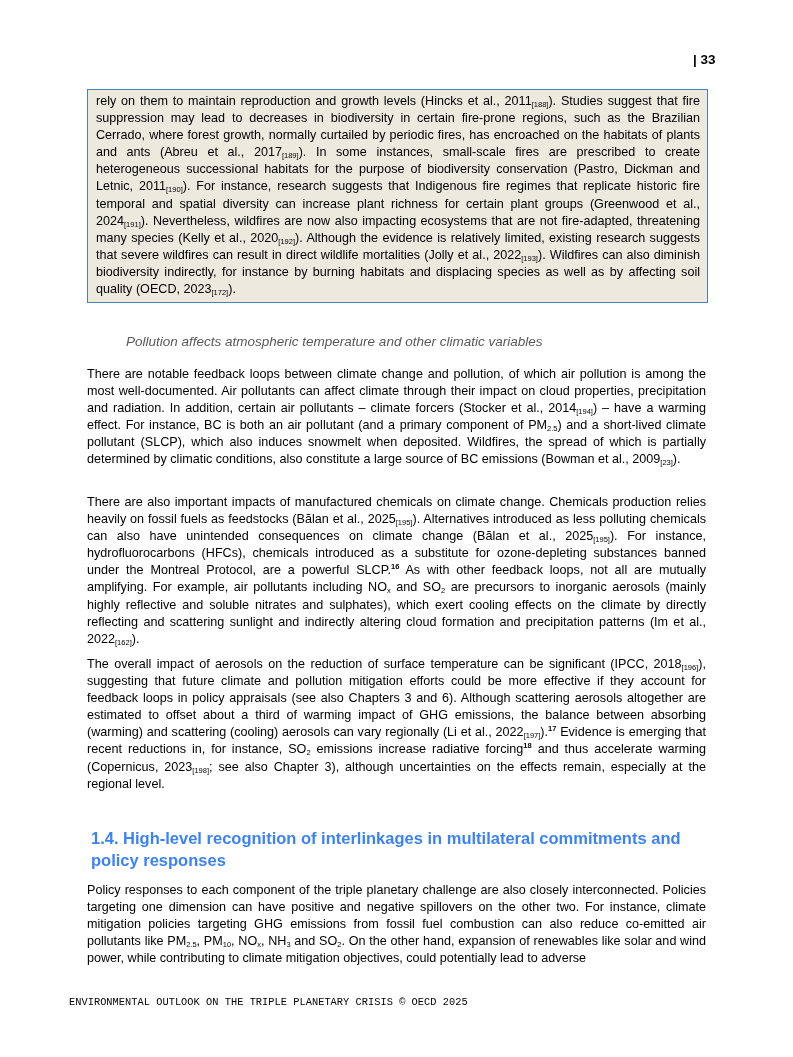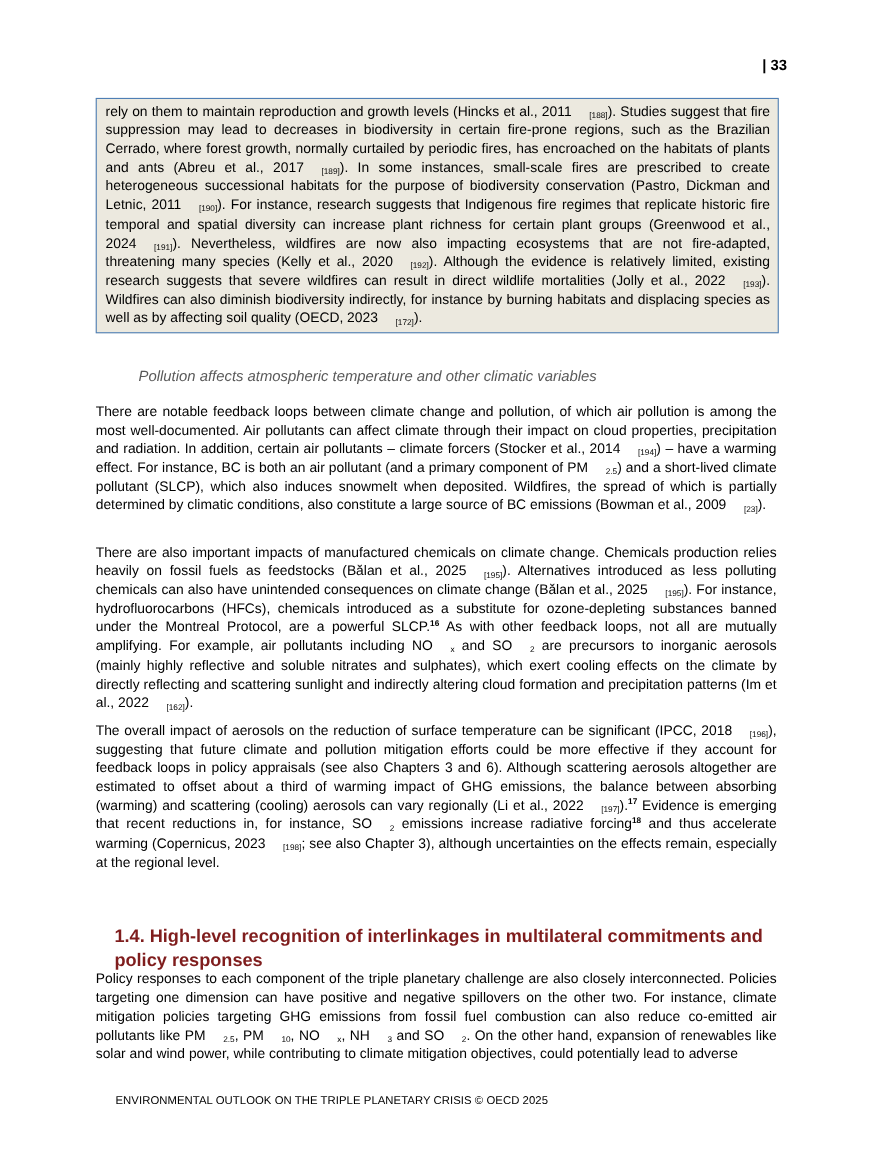"[188]" .para sub { margin-left: 16px -> none }
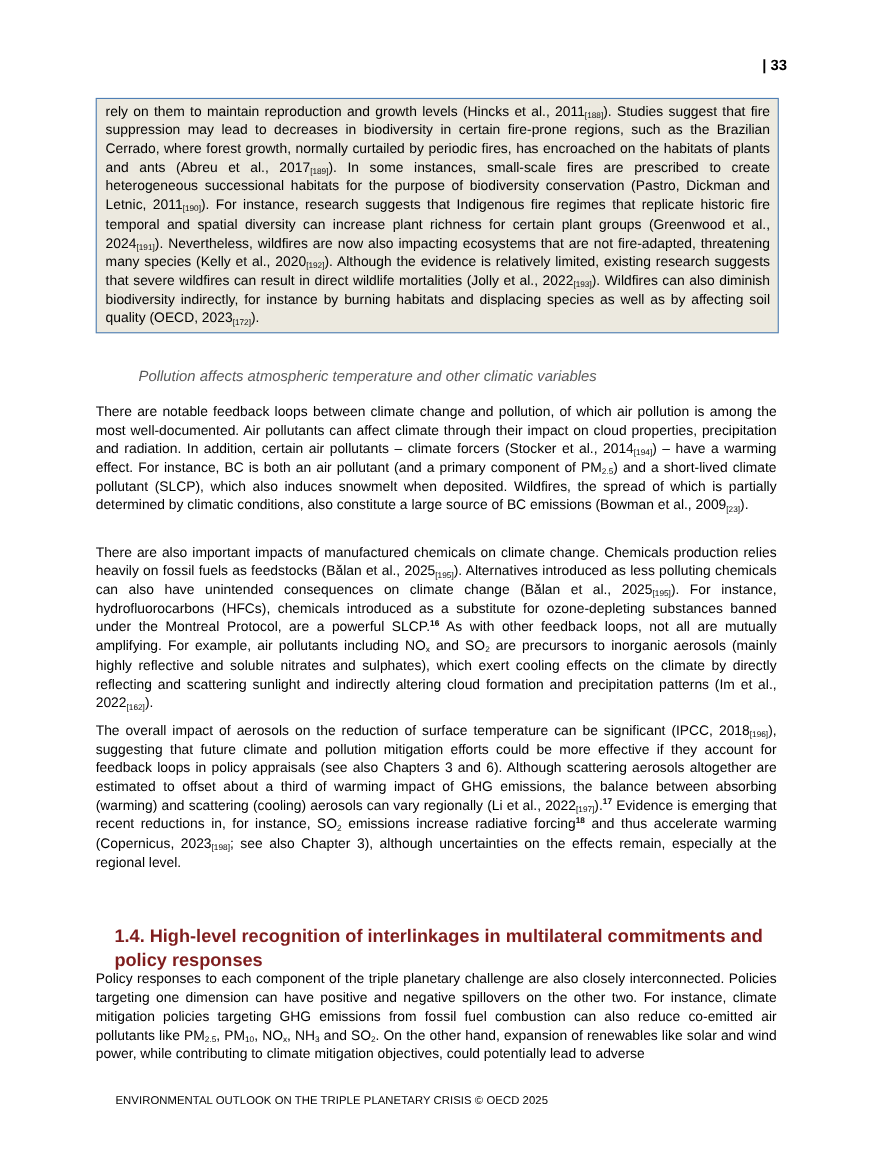"1.4. High-level recognition of" .section-heading { color: #7f1d1d -> #3b82f6; margin: 17px -> 4px }
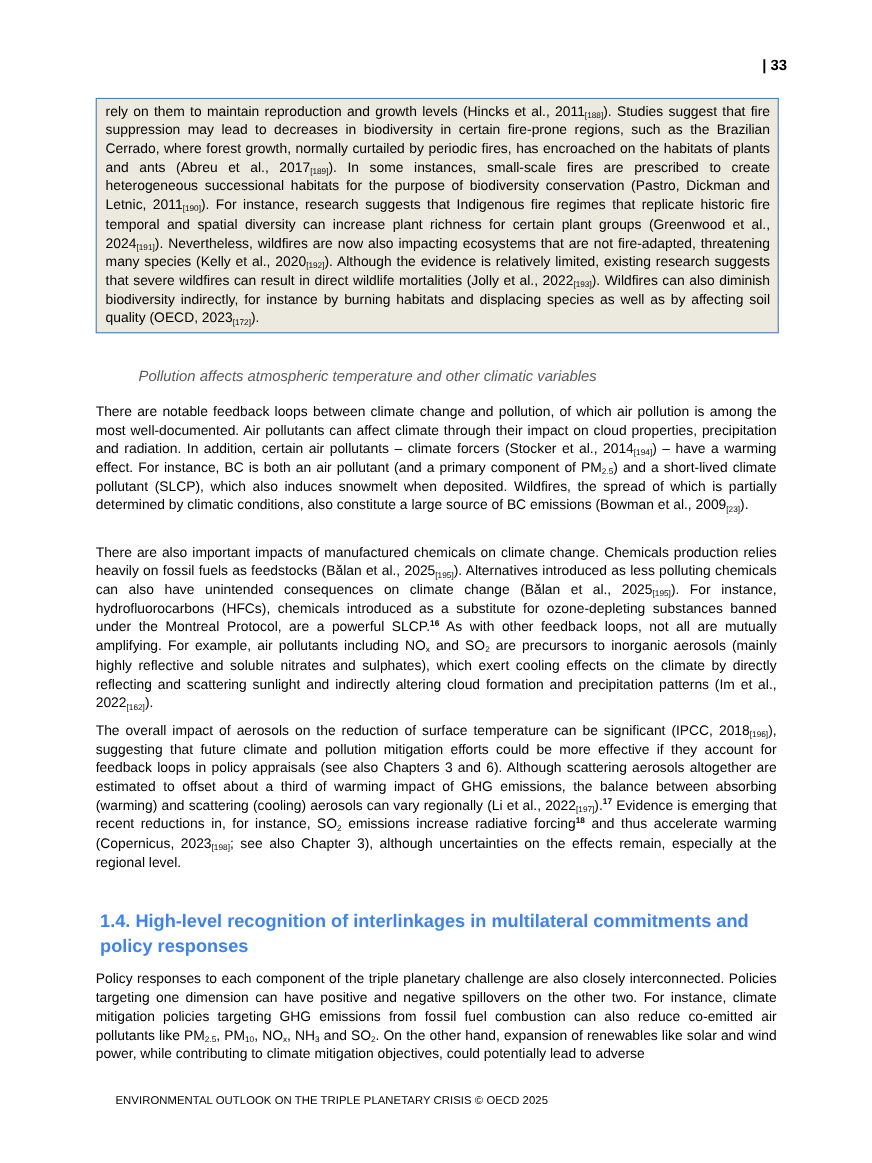"ENVIRONMENTAL OUTLOOK ON THE TRIPLE" .footer { font-family: none -> Liberation Mono, monospace; left: 105px -> 69px }
